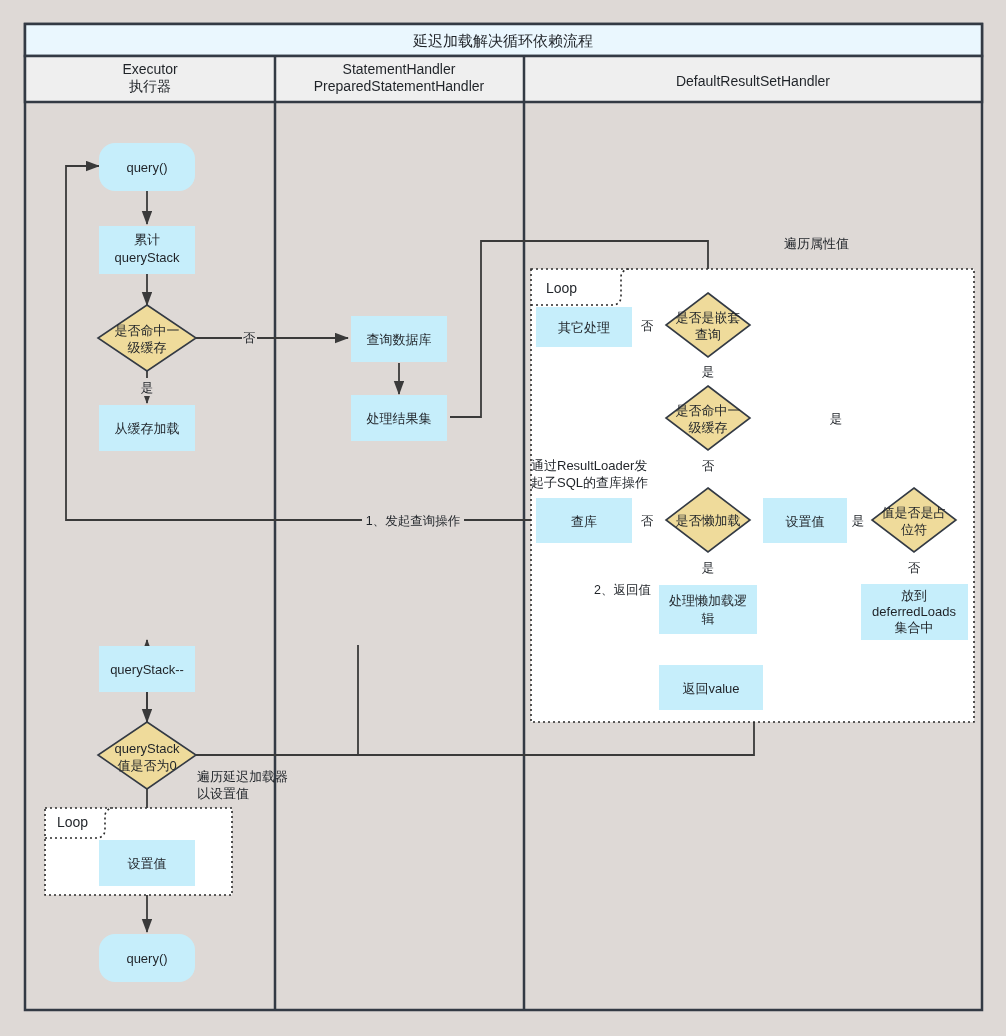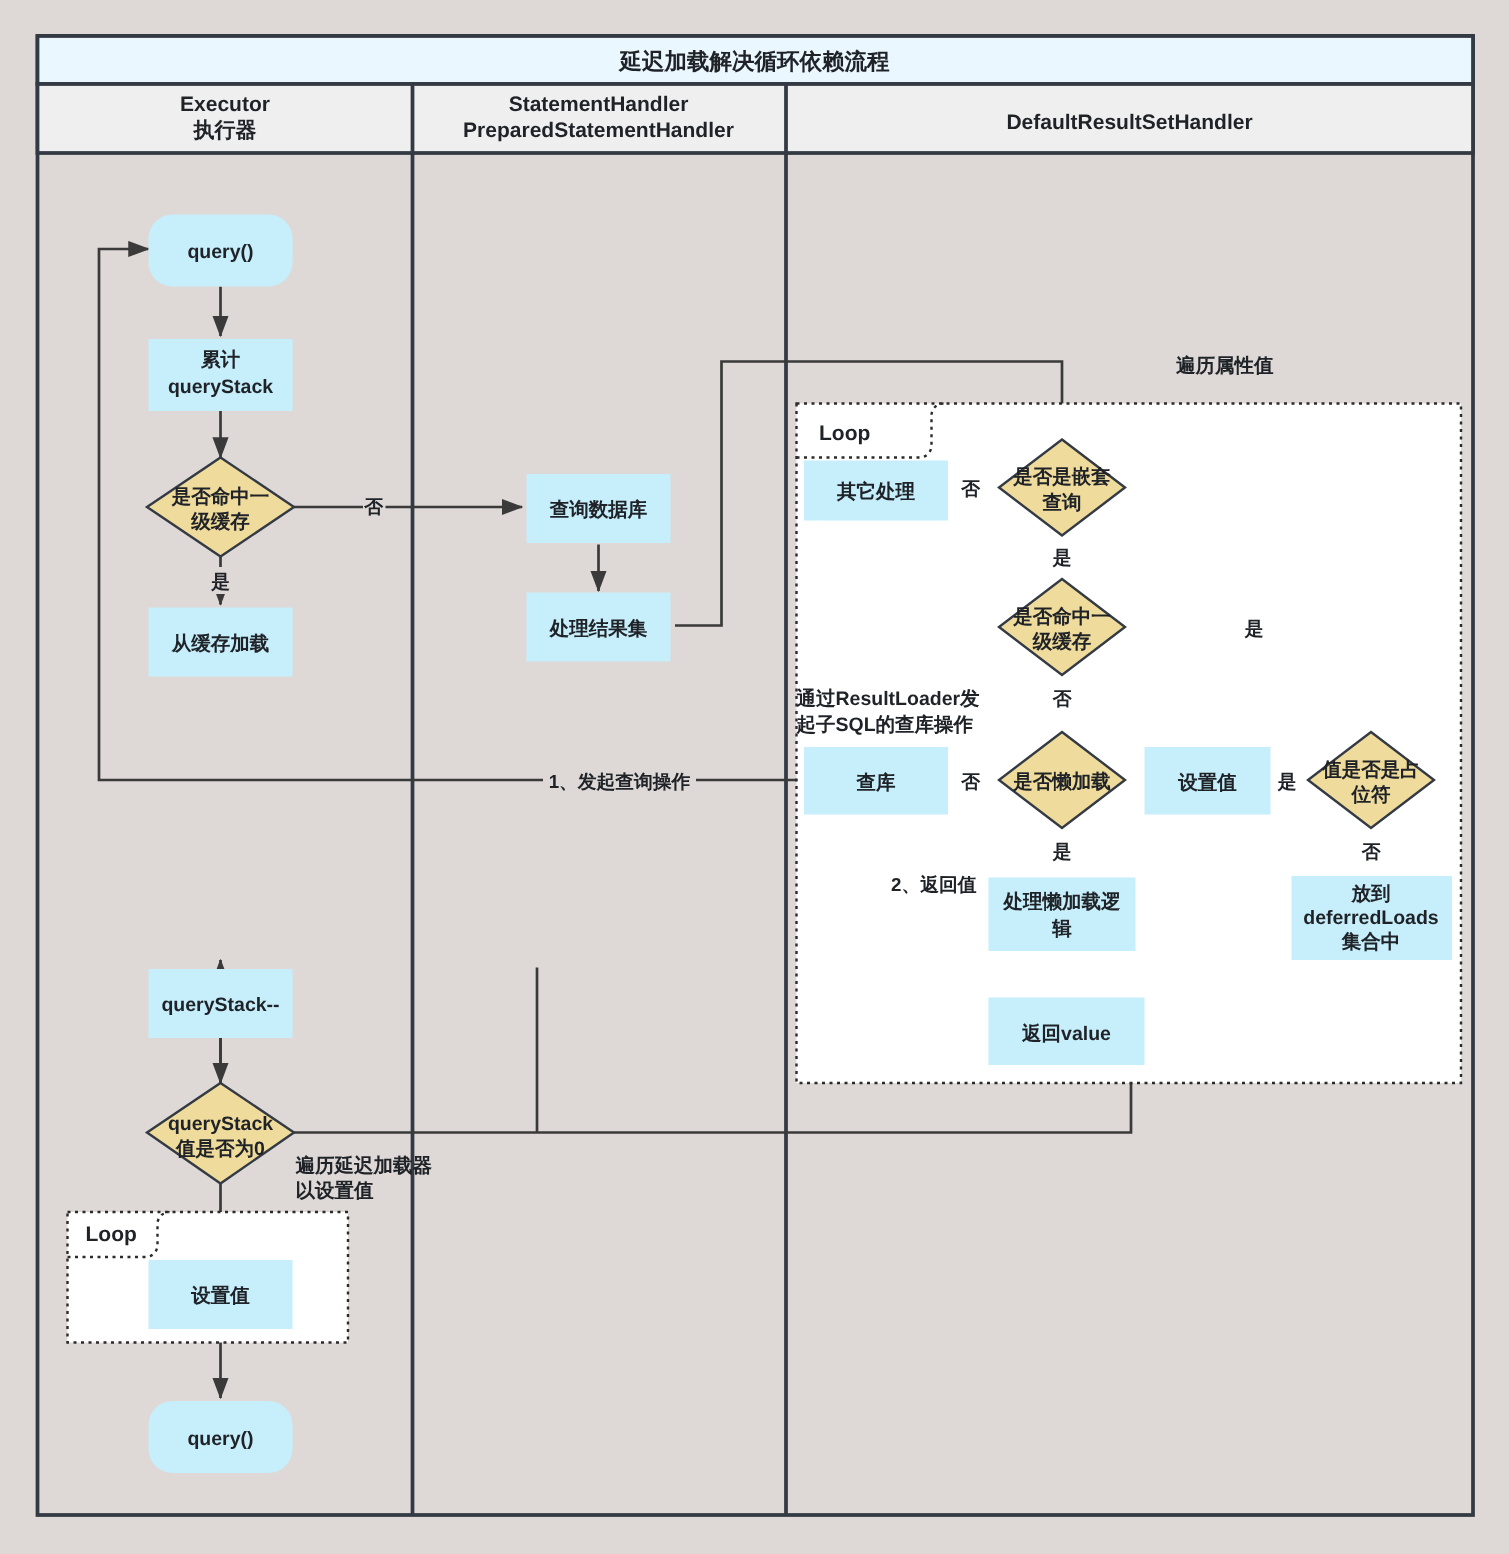"延迟加载解决循环依赖流程" #stage { font-weight: bold -> none }
